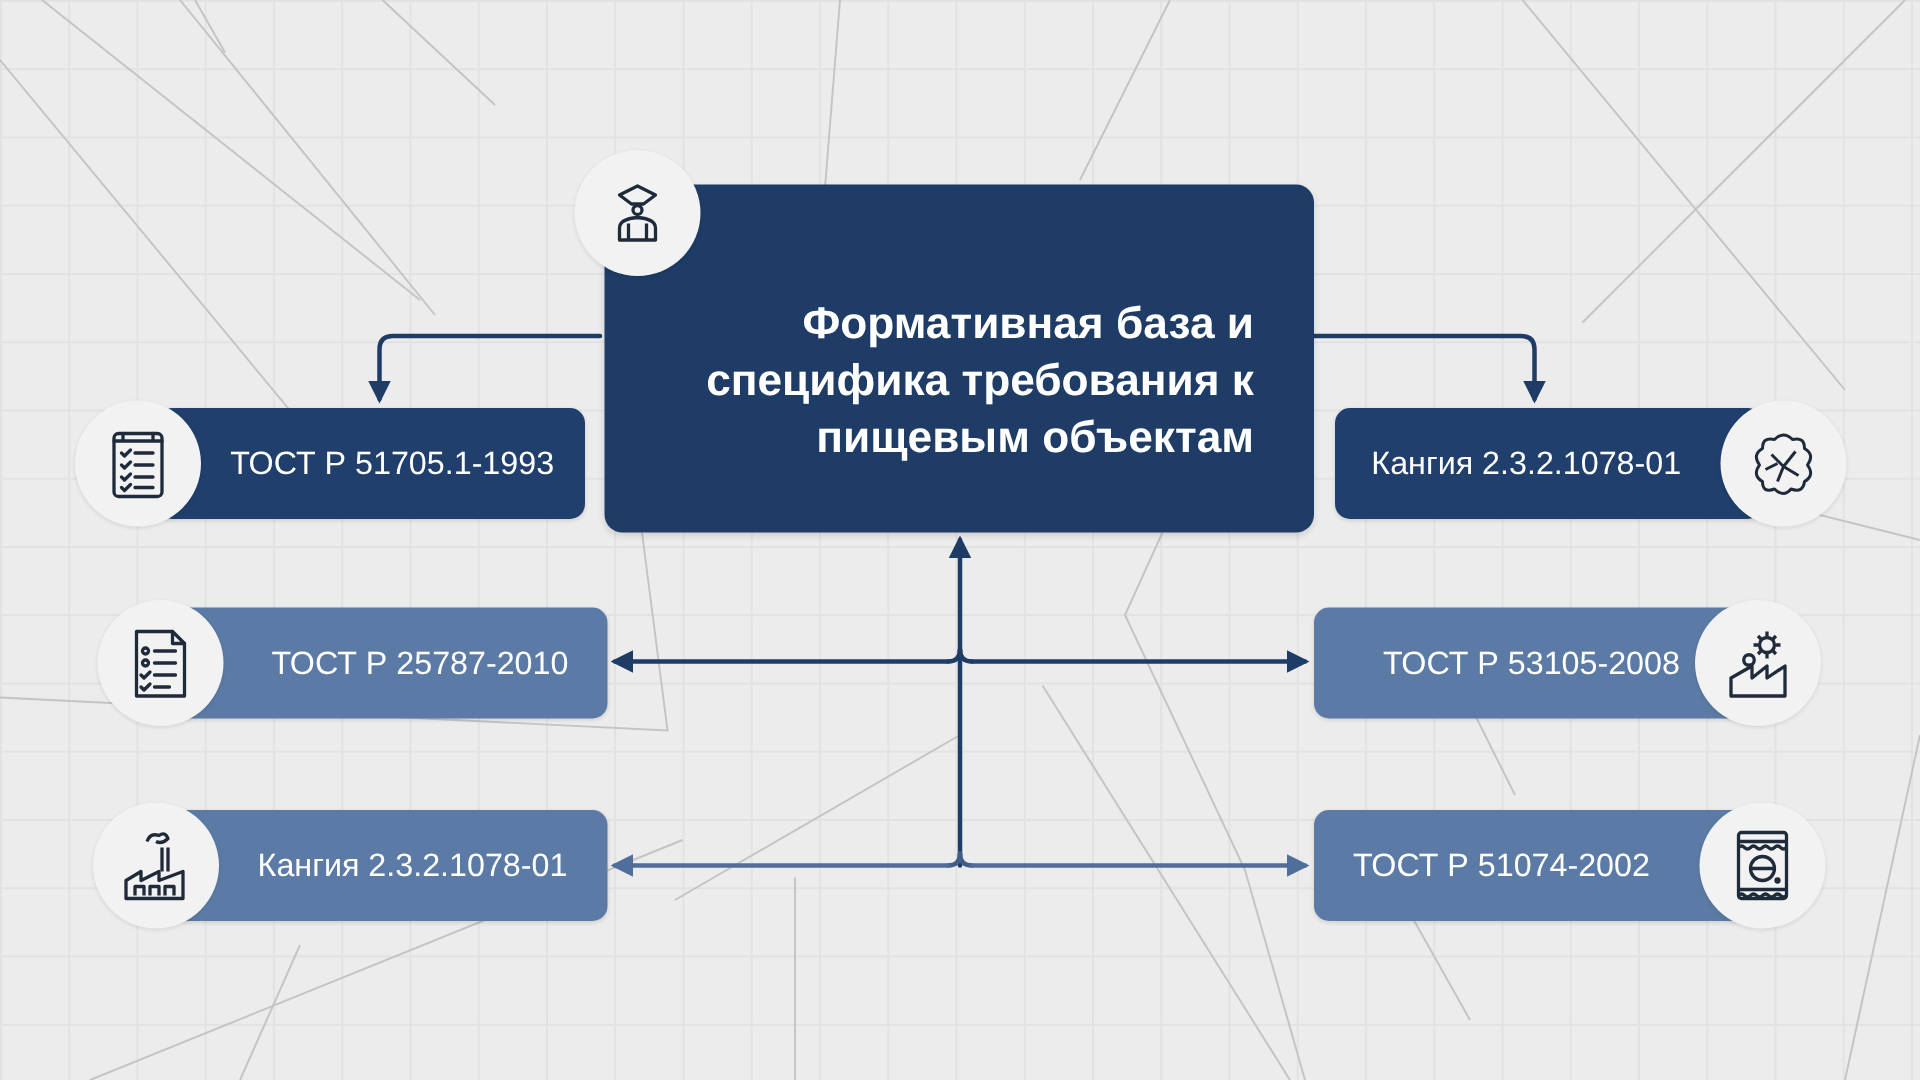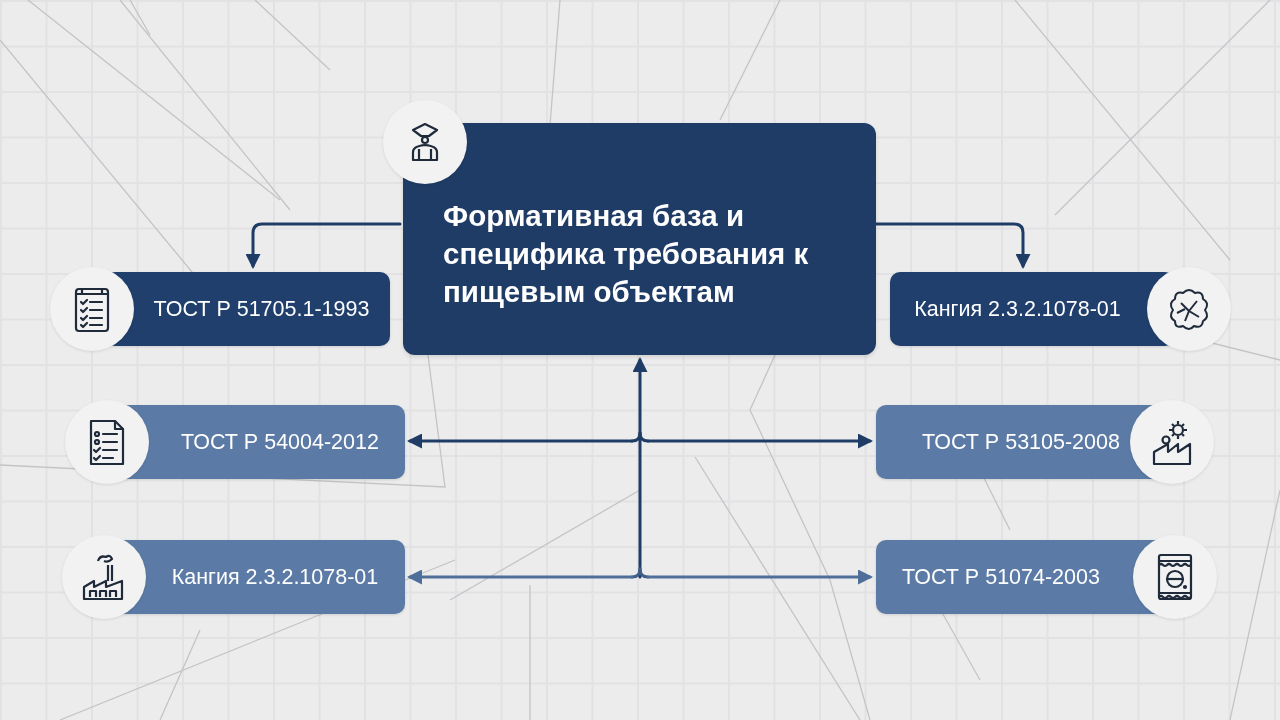"Формативная база и специфика требования" .main-box { text-align: left -> right }
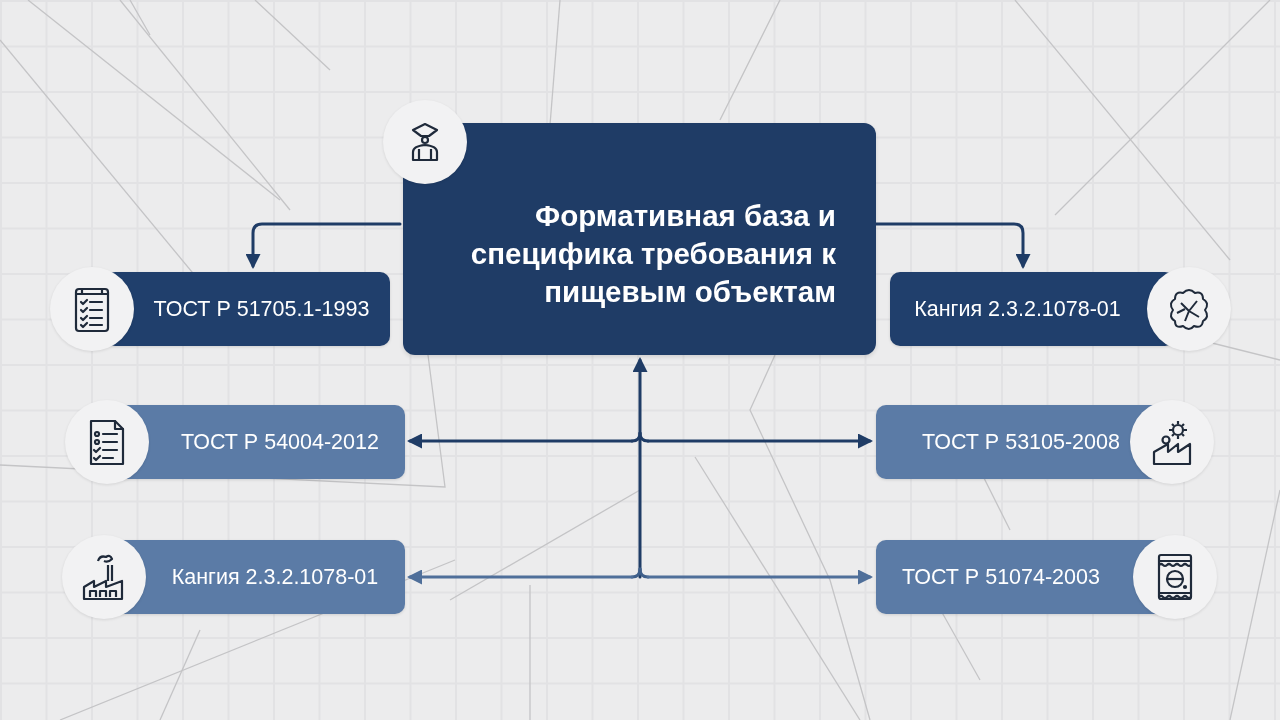"ТОСТ Р 54004-2012" span.node-label { text: 54004-2012 -> 25787-2010 }
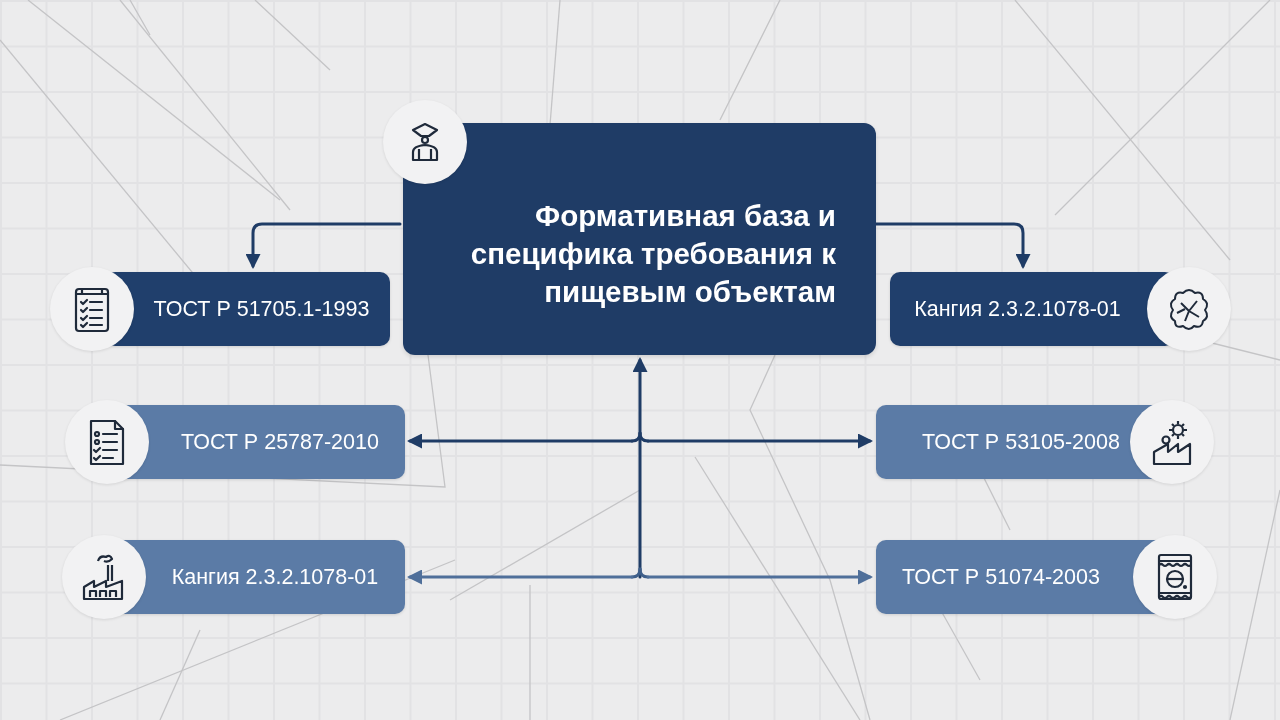"ТОСТ Р 51074-2003" span.node-label { text: 51074-2003 -> 51074-2002 }
